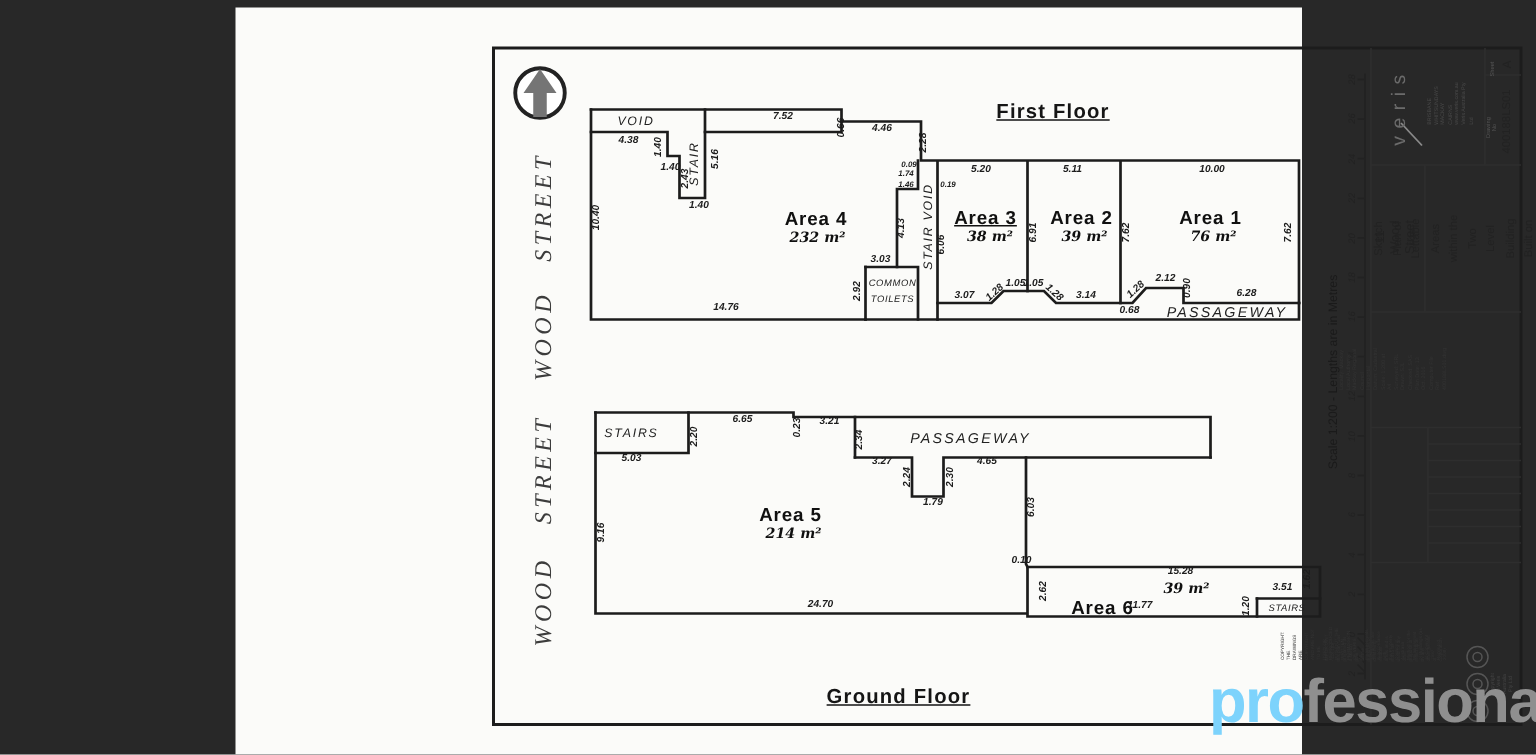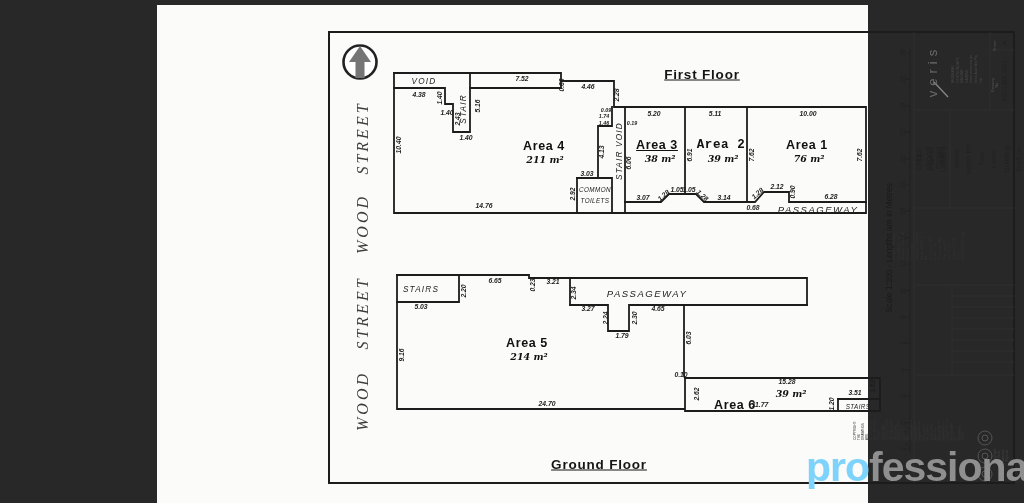"Area 2" div.pl { font-family: Liberation Mono, monospace -> none }
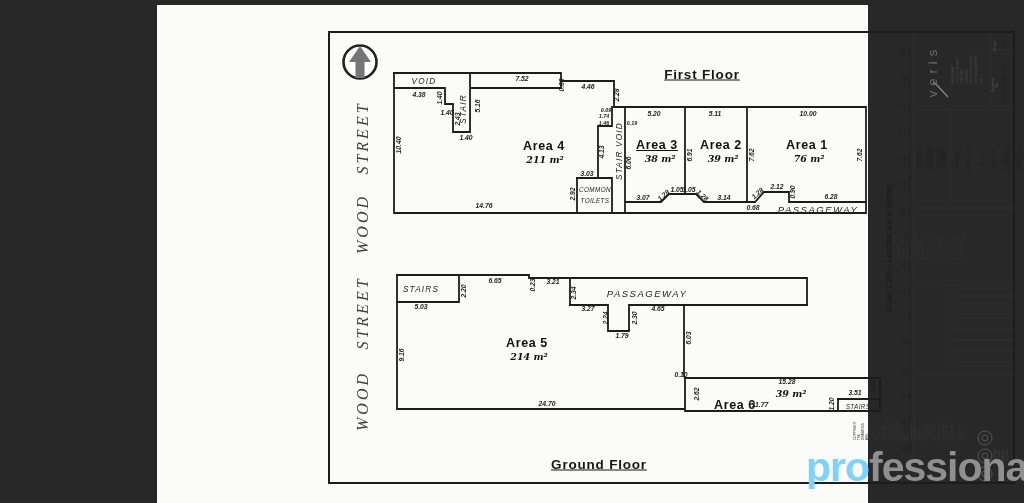"211 m²" div.pl { text: 211 -> 232 }
